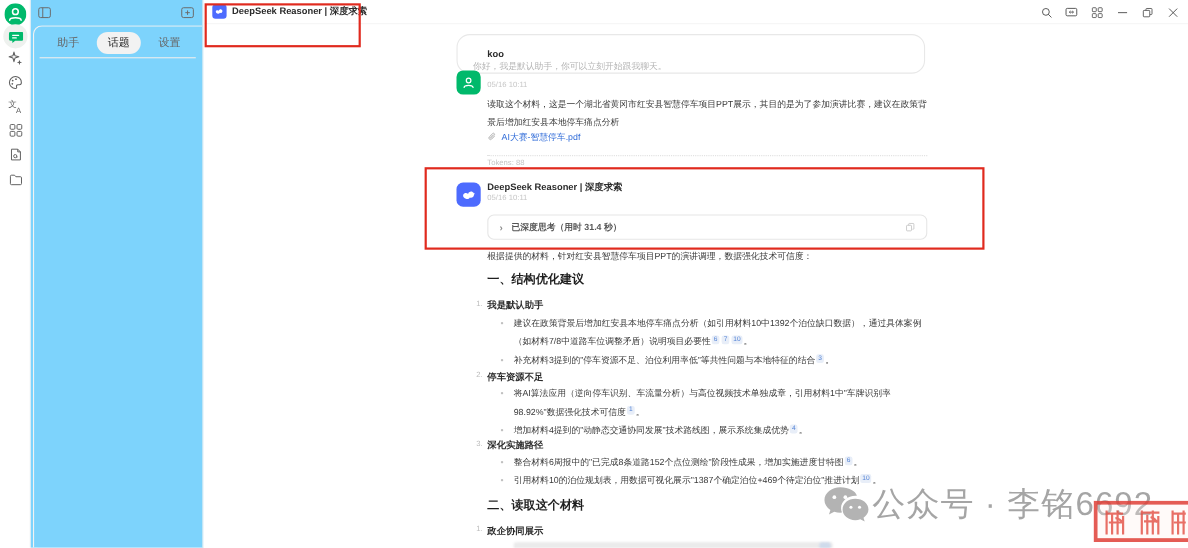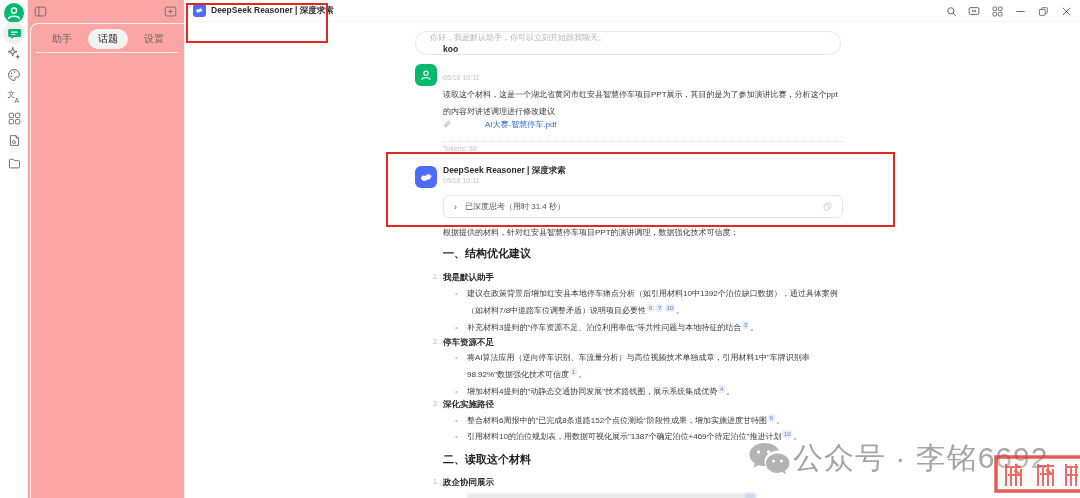"助手" .sidebar { background: #fca5a5 -> #7dd3fc }
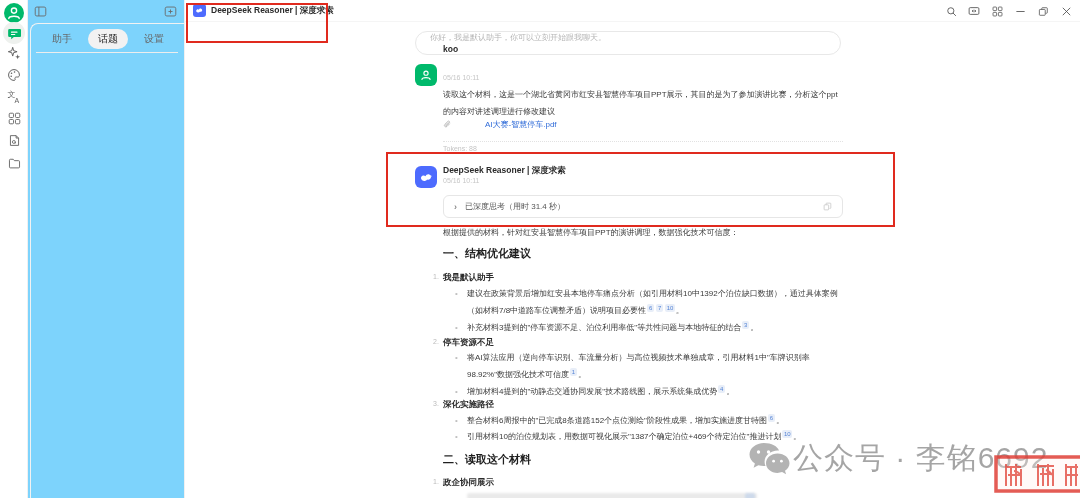"你好，我是默认助手，你可以立刻开始跟我聊天。" .greeting { align-items: flex-start -> flex-end; height: 24px -> 36px }
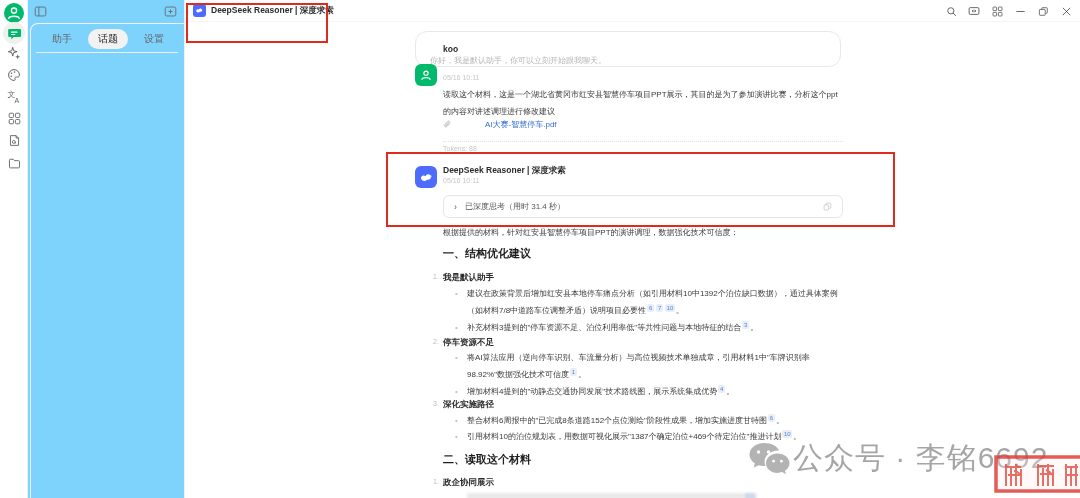"读取这个材料，这是一个湖北省黄冈市红安县智慧停车项目PPT展示，其目的是为了参加" div.msg-text { text: 分析这个ppt的内容对讲述调理进行修改建议 -> 建议在政策背景后增加红安县本地停车痛点分析 }
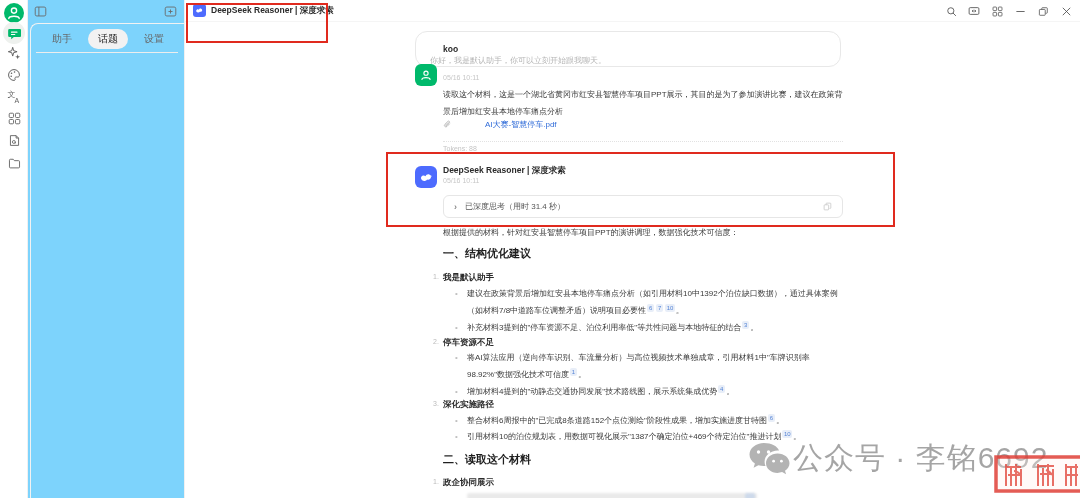"AI大赛-智慧停车.pdf" .attach-label { margin-left: 29px -> none }
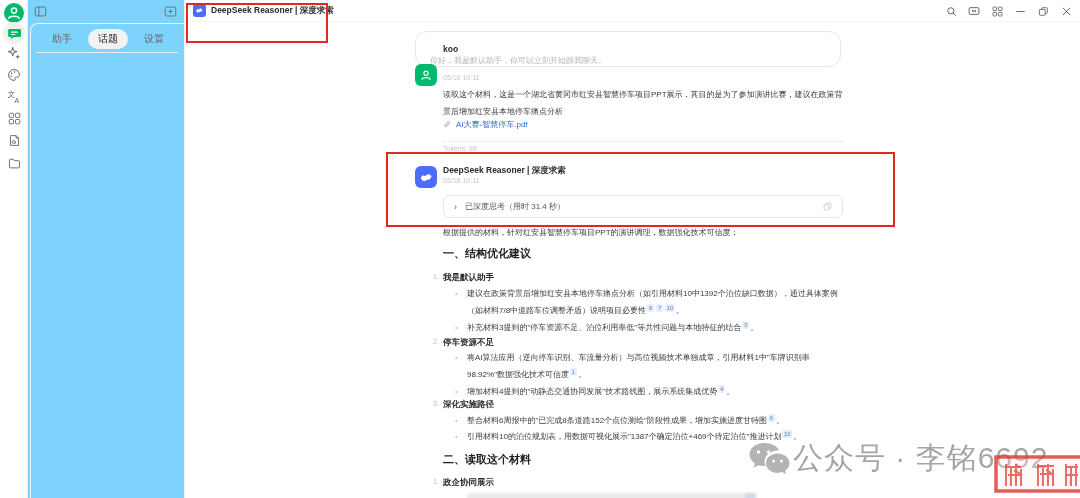"已深度思考（用时 31.4 秒）" .think-label { font-weight: none -> bold }
